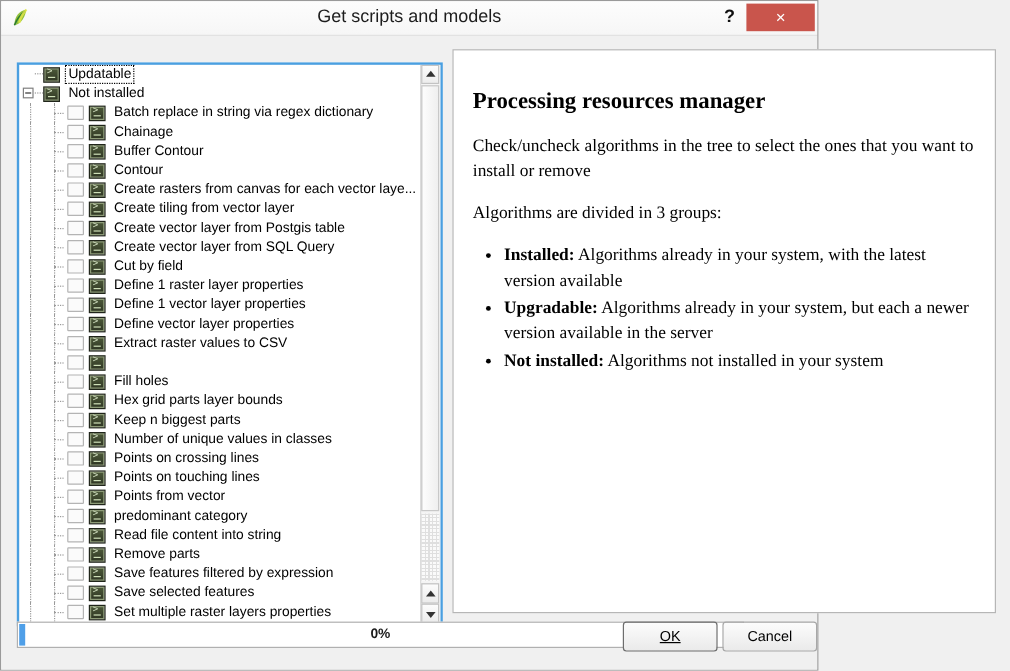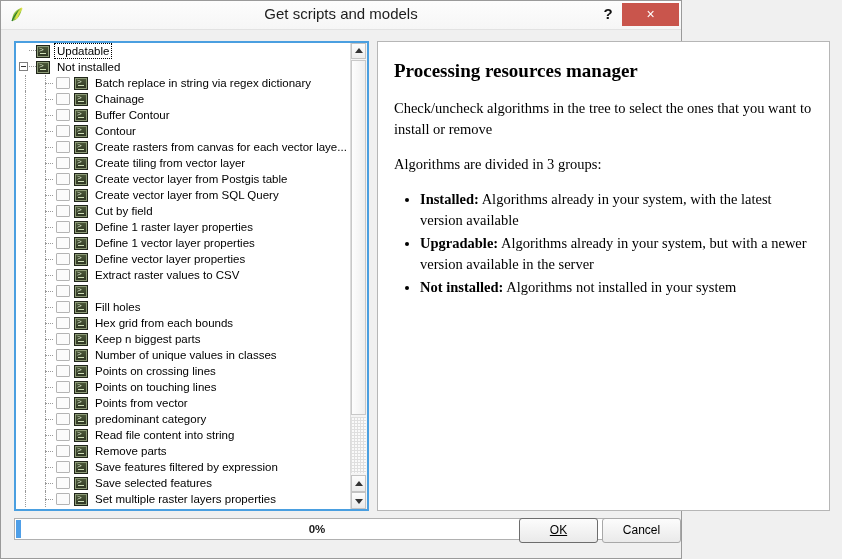"Updatable" #tree-panel { top: 11px -> 22px }
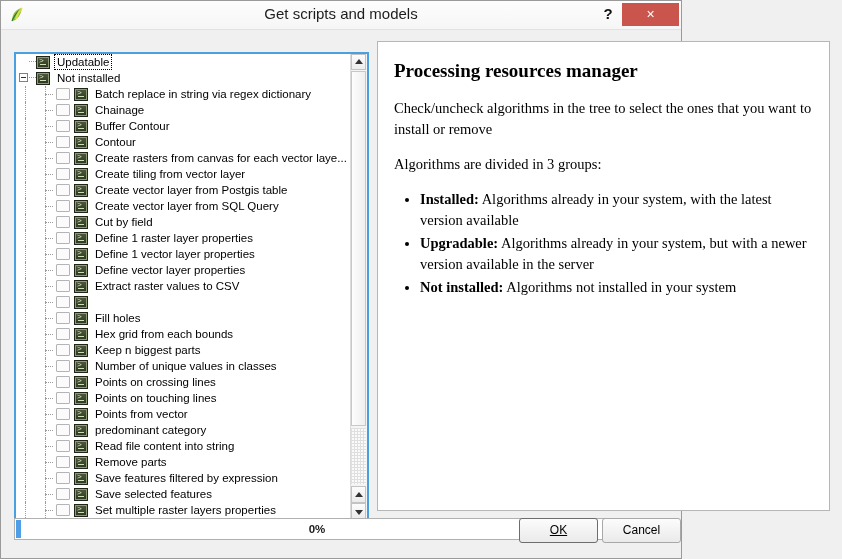"Processing resources manager" #desc-title { margin: 4px 0 16px 0 -> 18px 0 16px 0 }
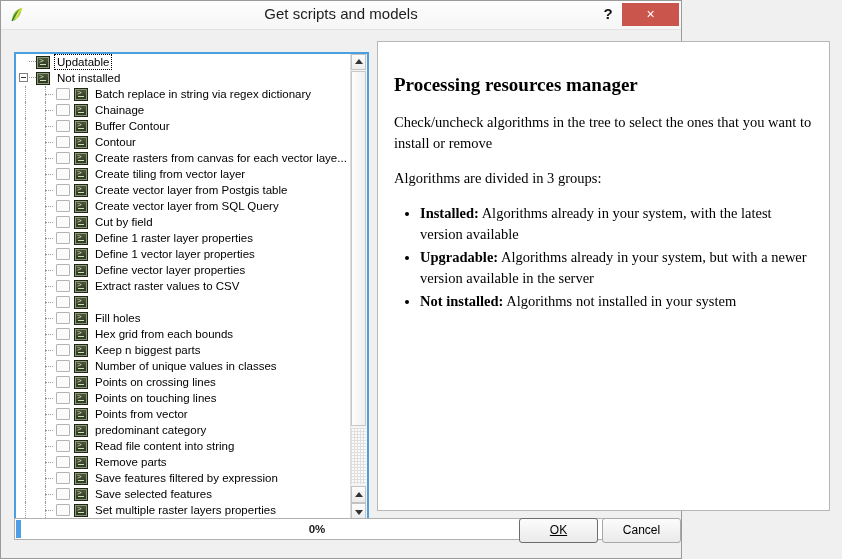"Algorithms already in your system, but" span { text: with -> each }
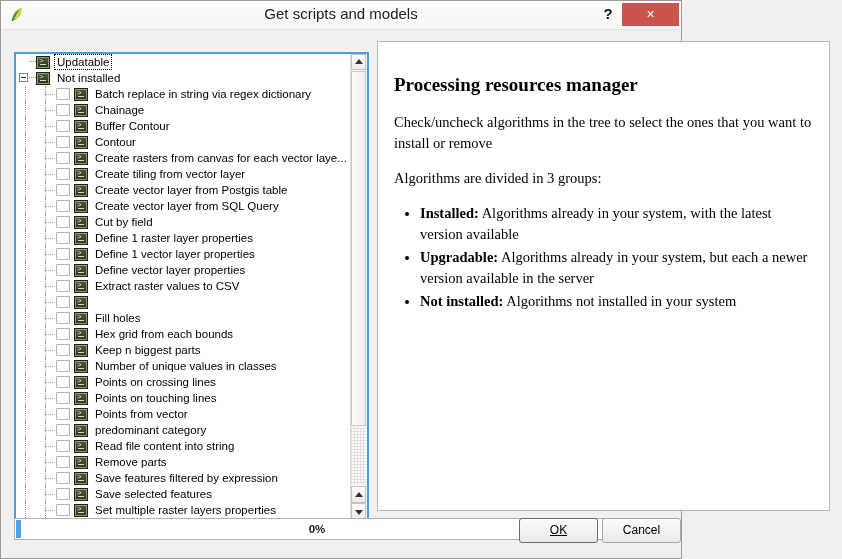"Hex grid from each bounds" span.row-label-wrap { text: from each -> parts layer }
